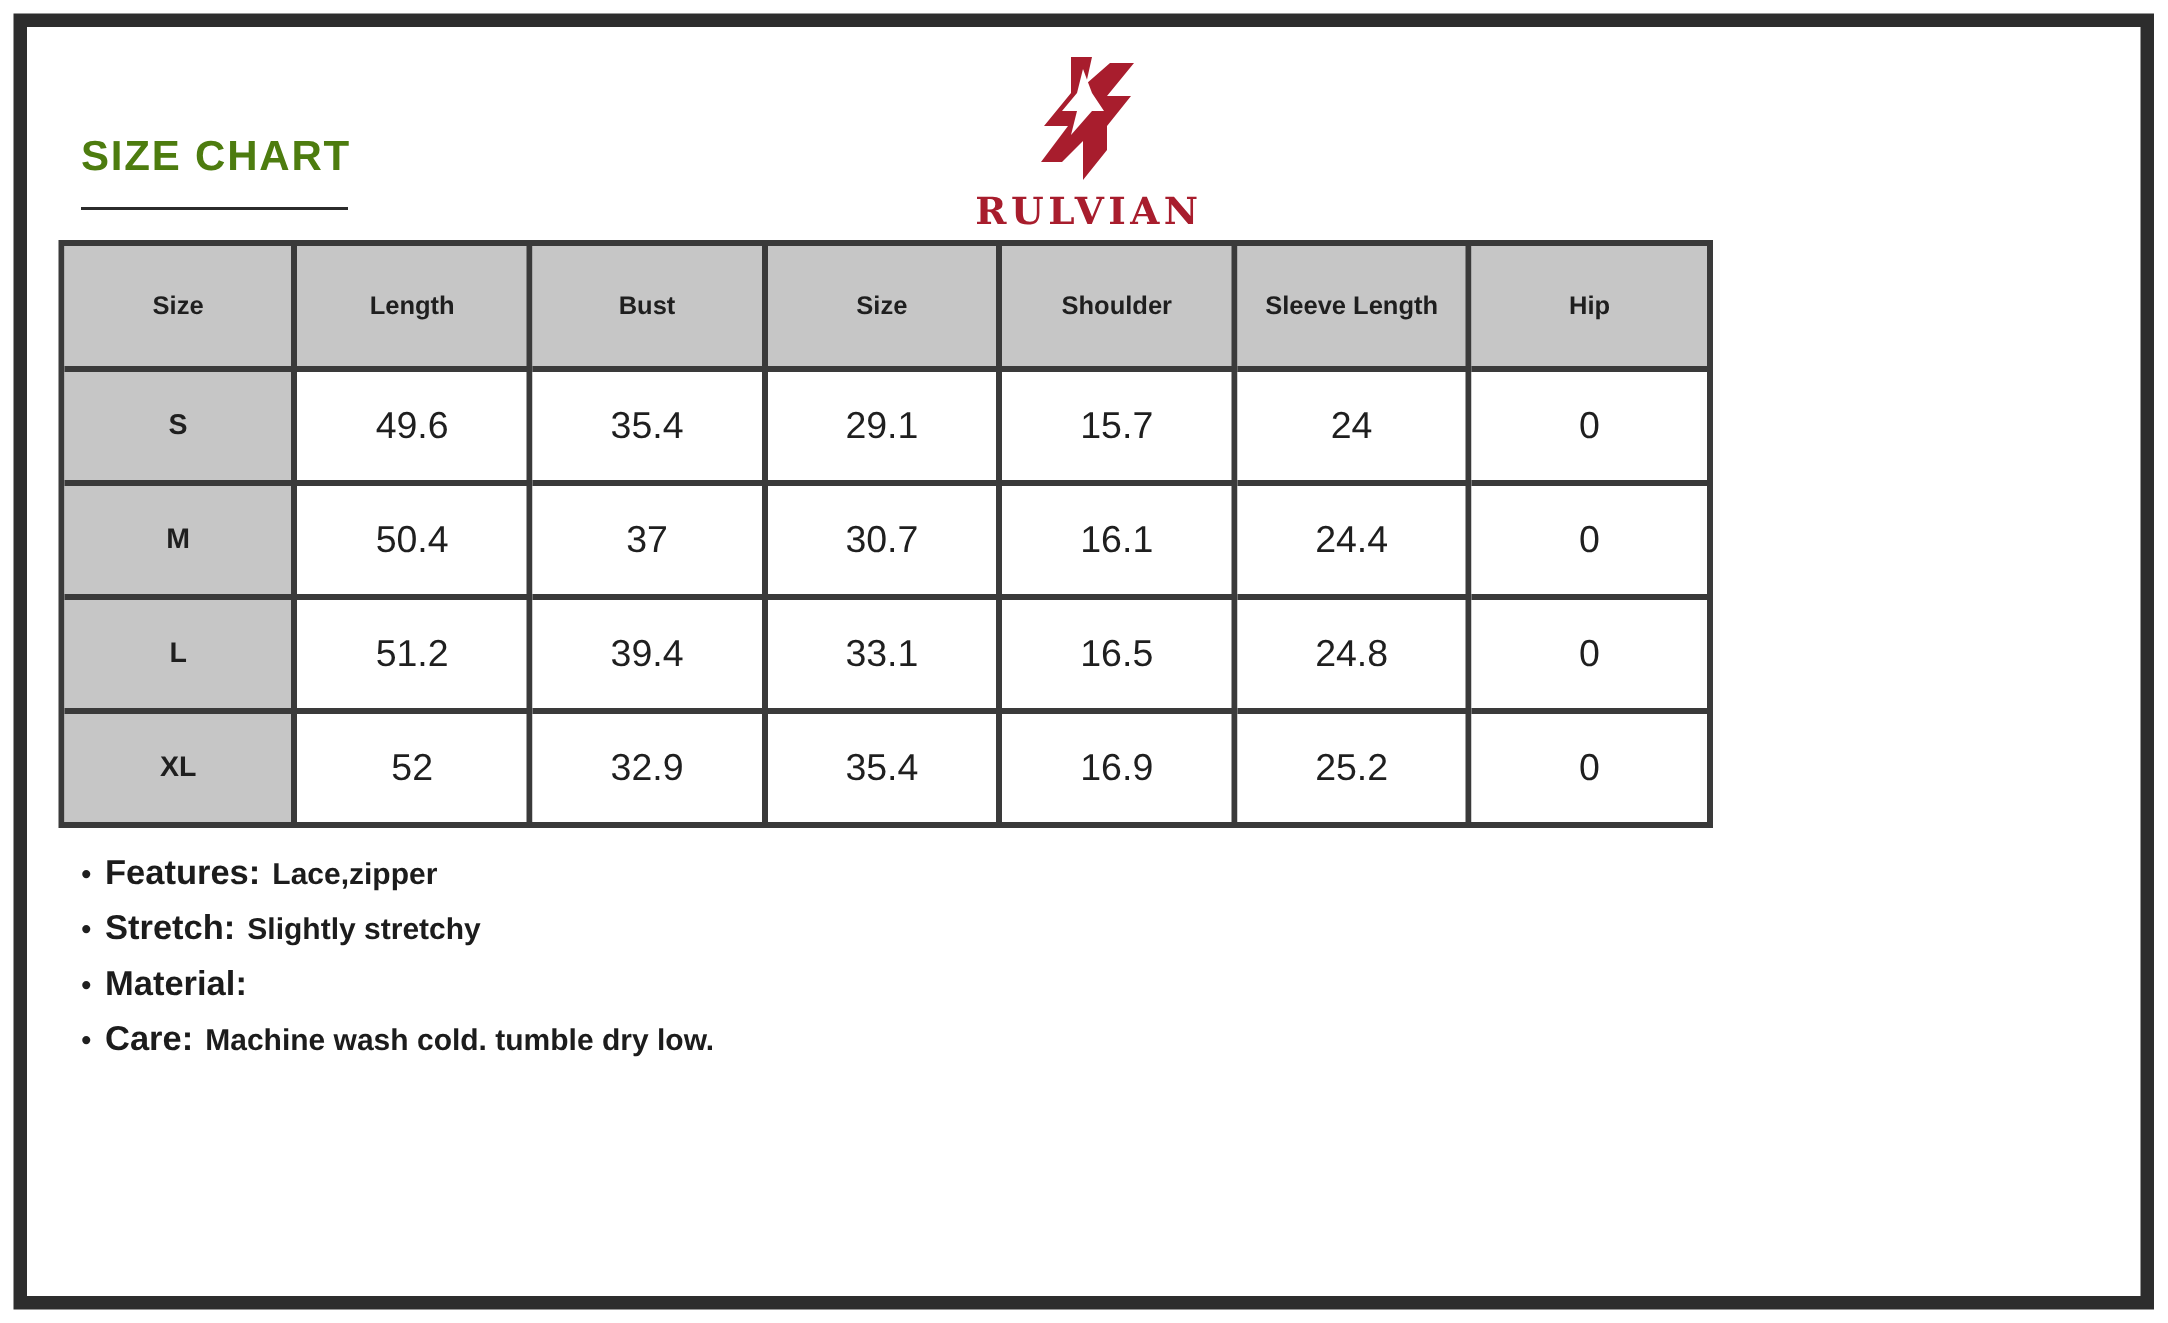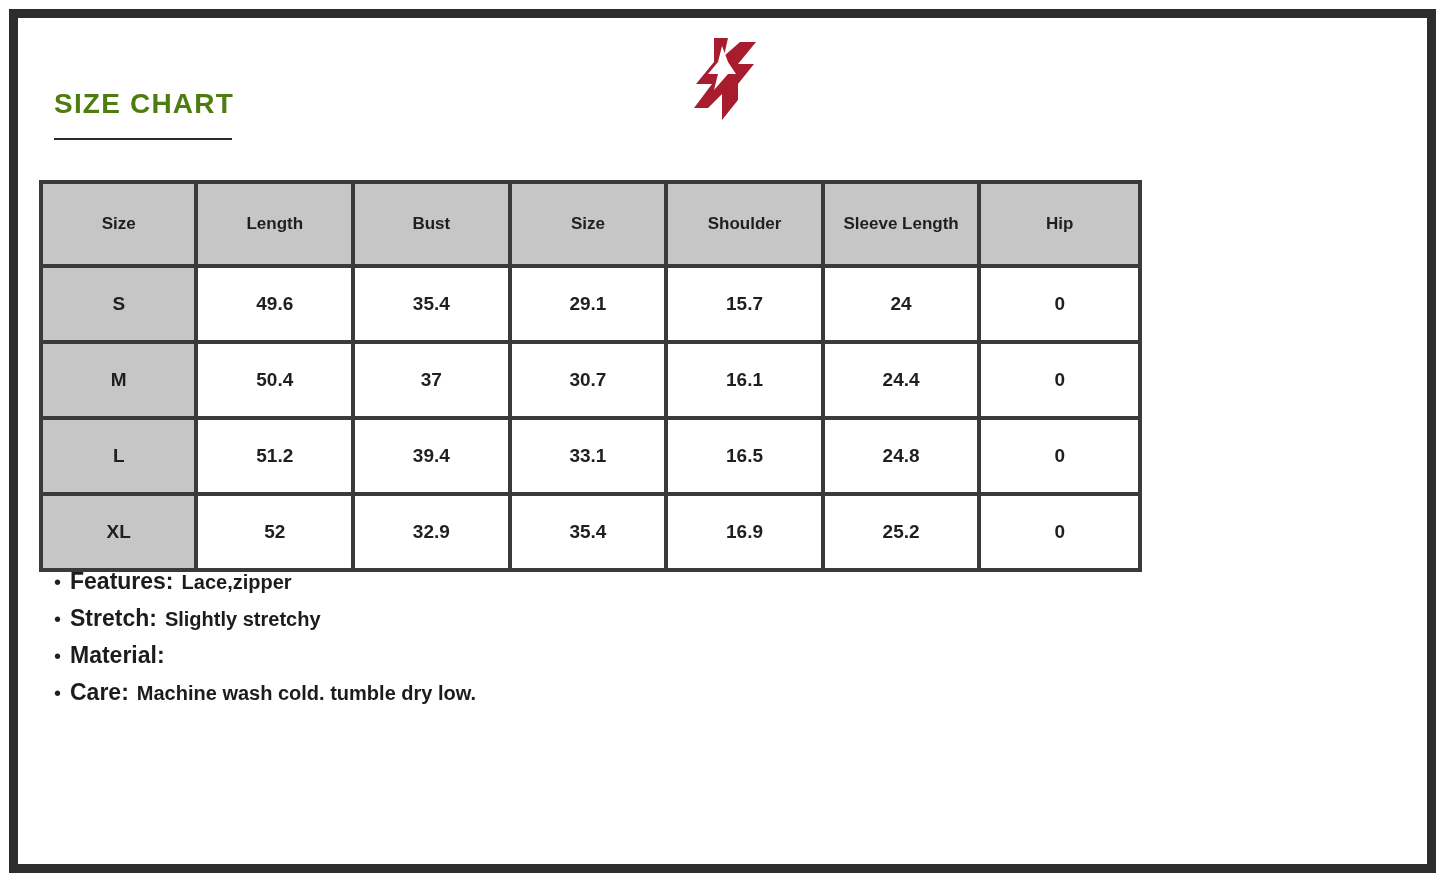"RULVIAN" div.brand-name { html: none -> <div>RULVIAN</div> }
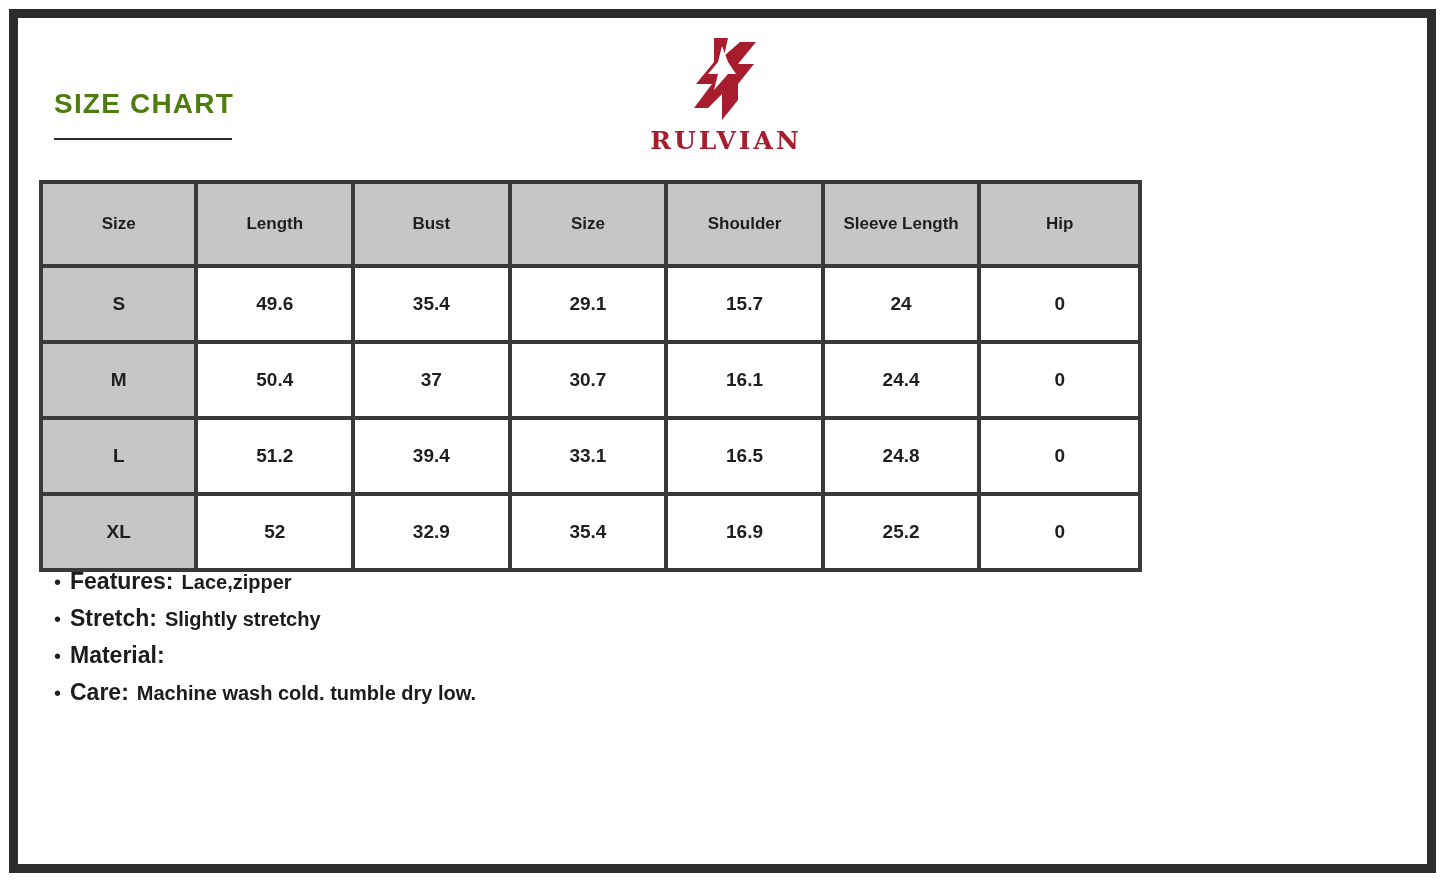"Size" .table-wrap { top: 180px -> 160px }
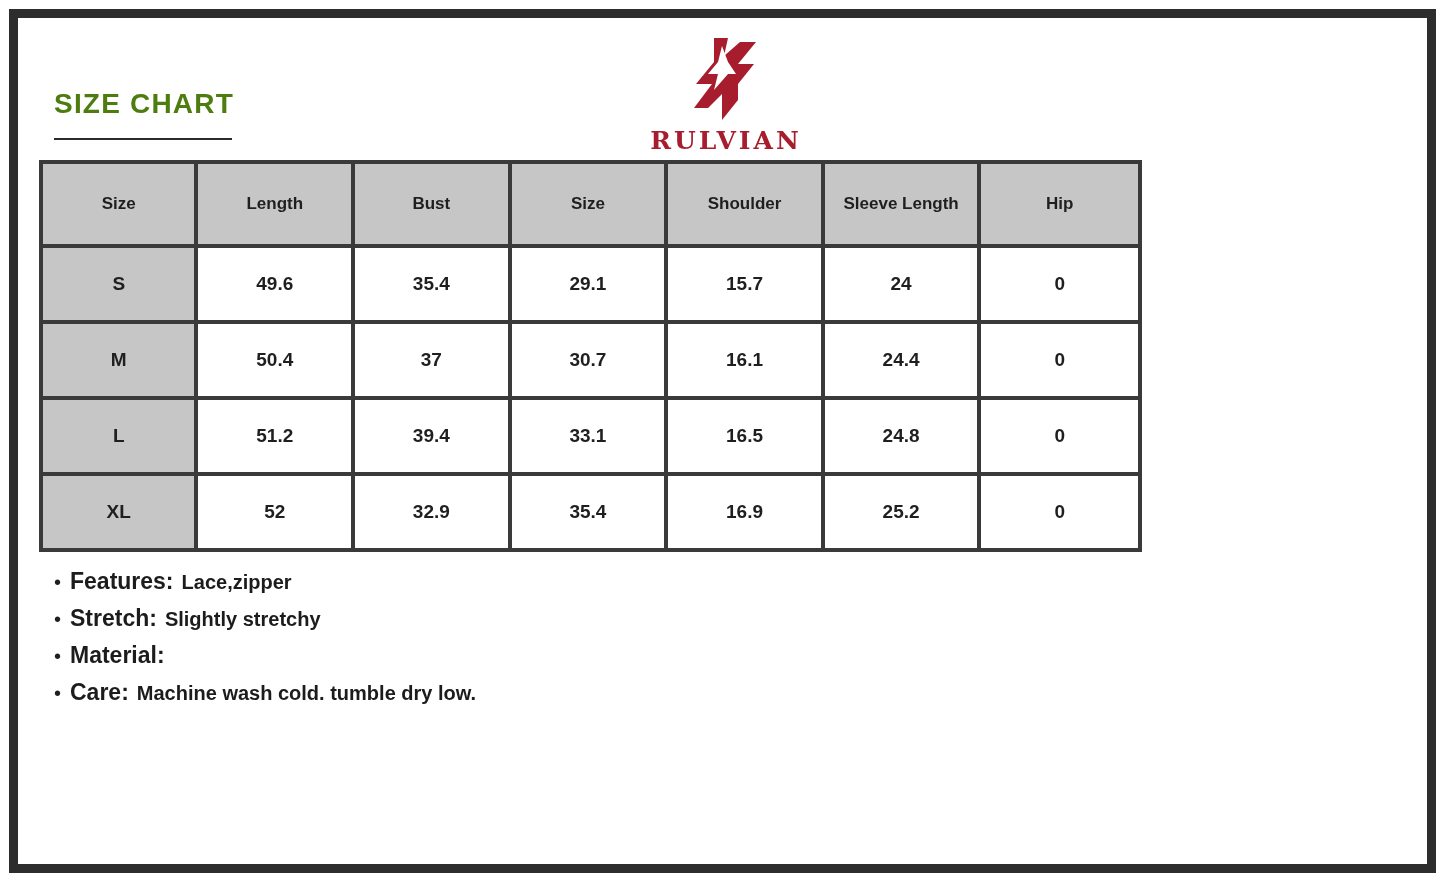"49.6" tbody td { font-size: 19px -> 25px; font-weight: bold -> normal }
